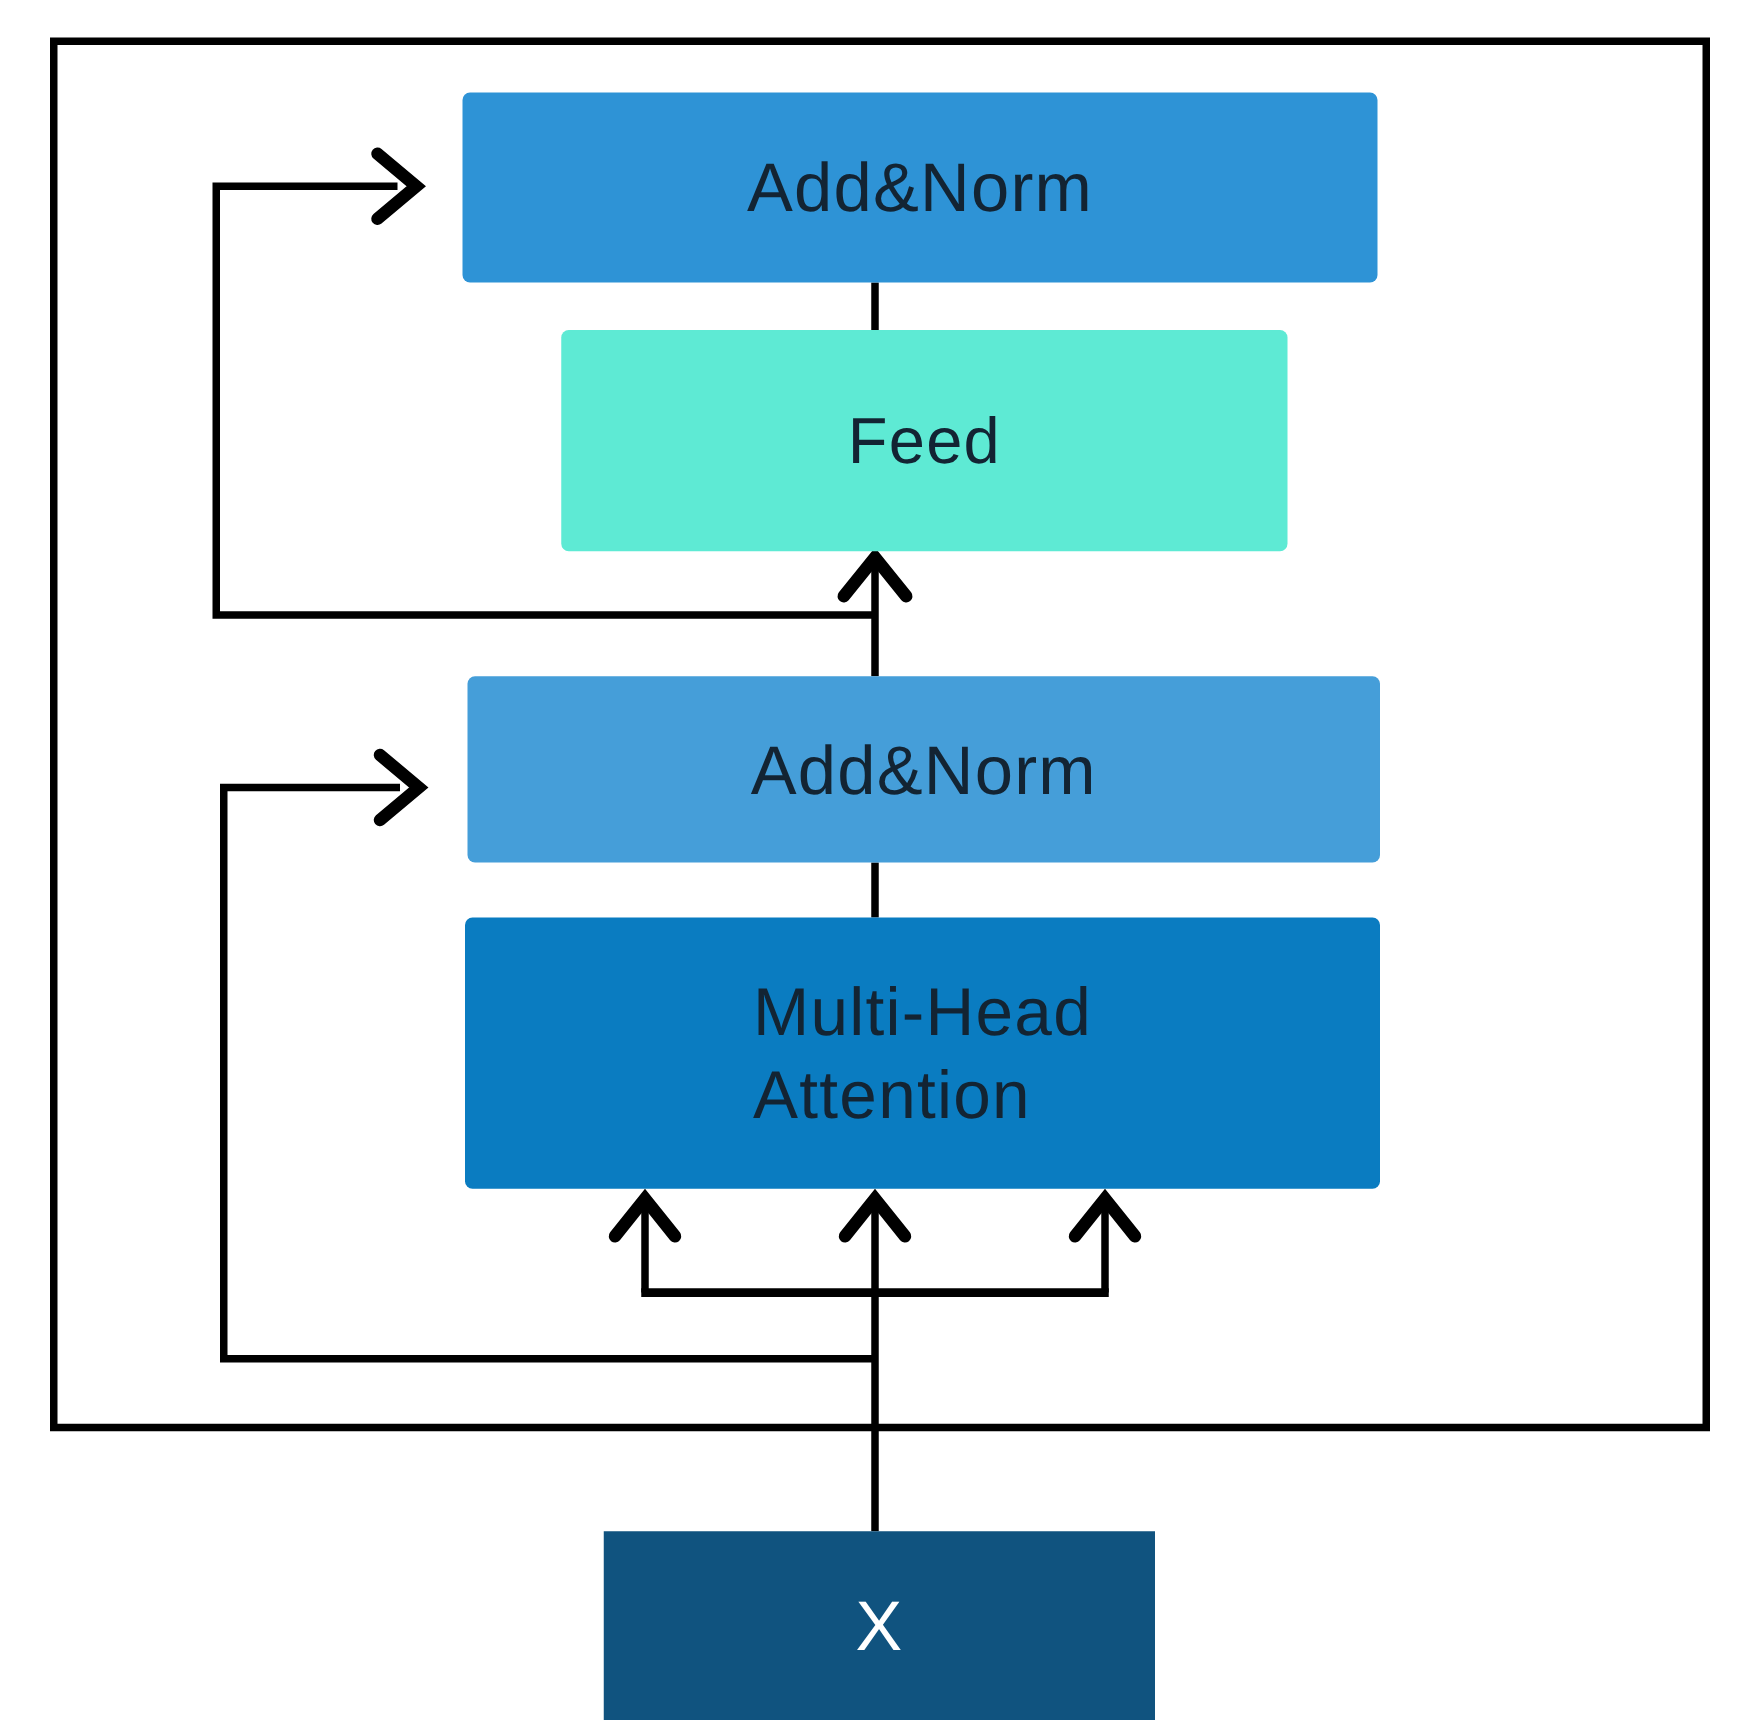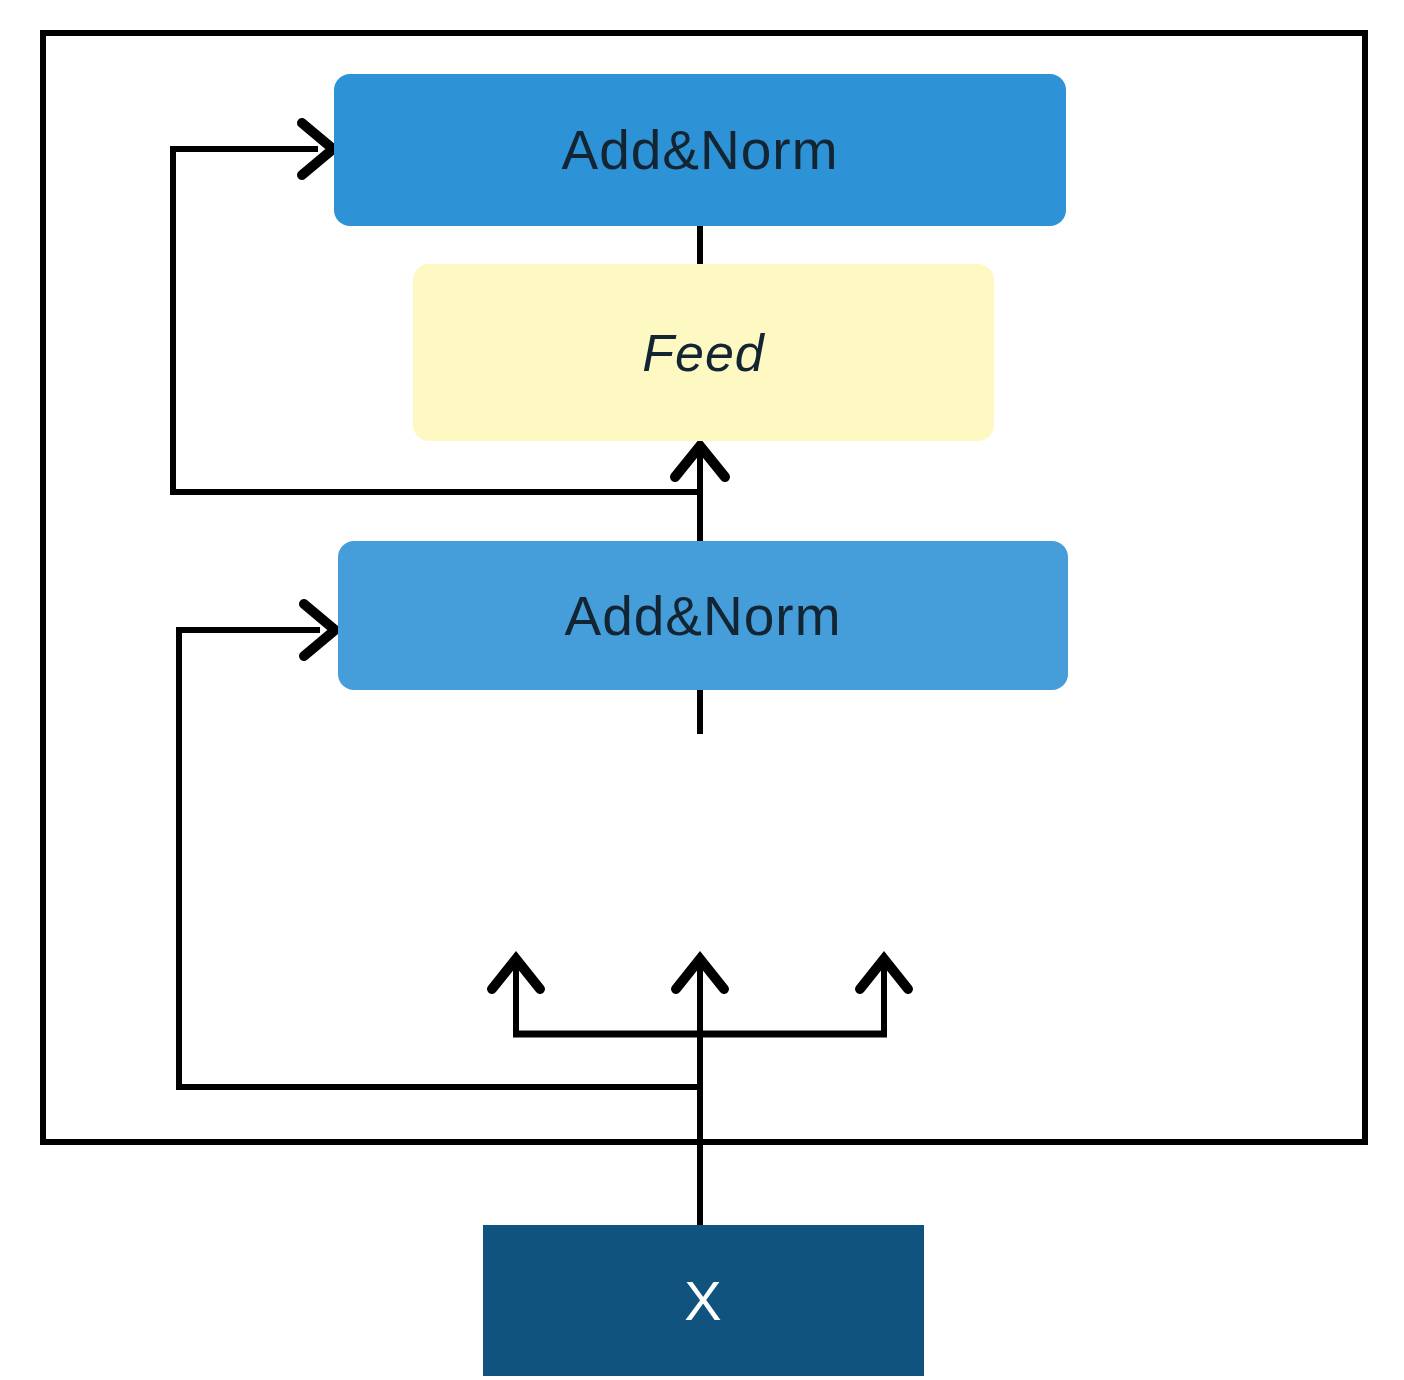"Add&Norm" .rounded { border-radius: 16px -> 6px; margin-left: none -> 36px }
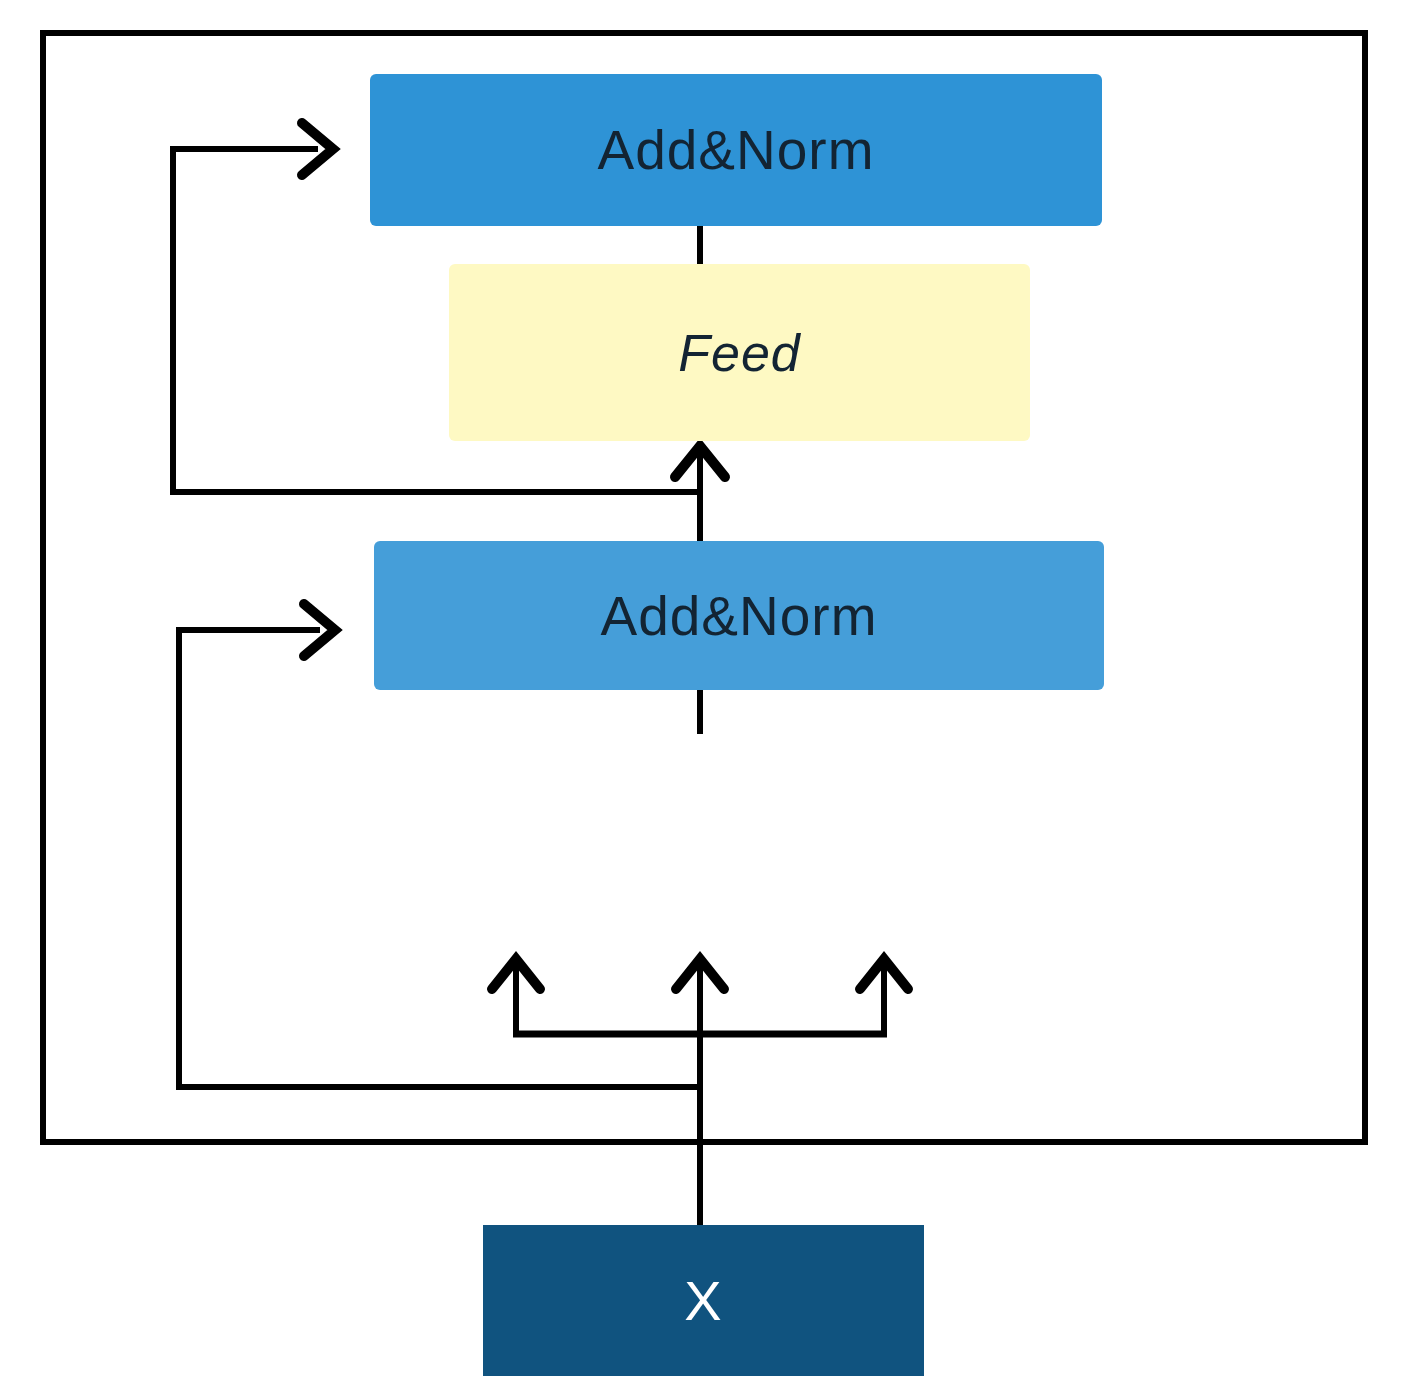"Feed" div.node { background: #fef9c3 -> #5eead4; font-style: italic -> none }
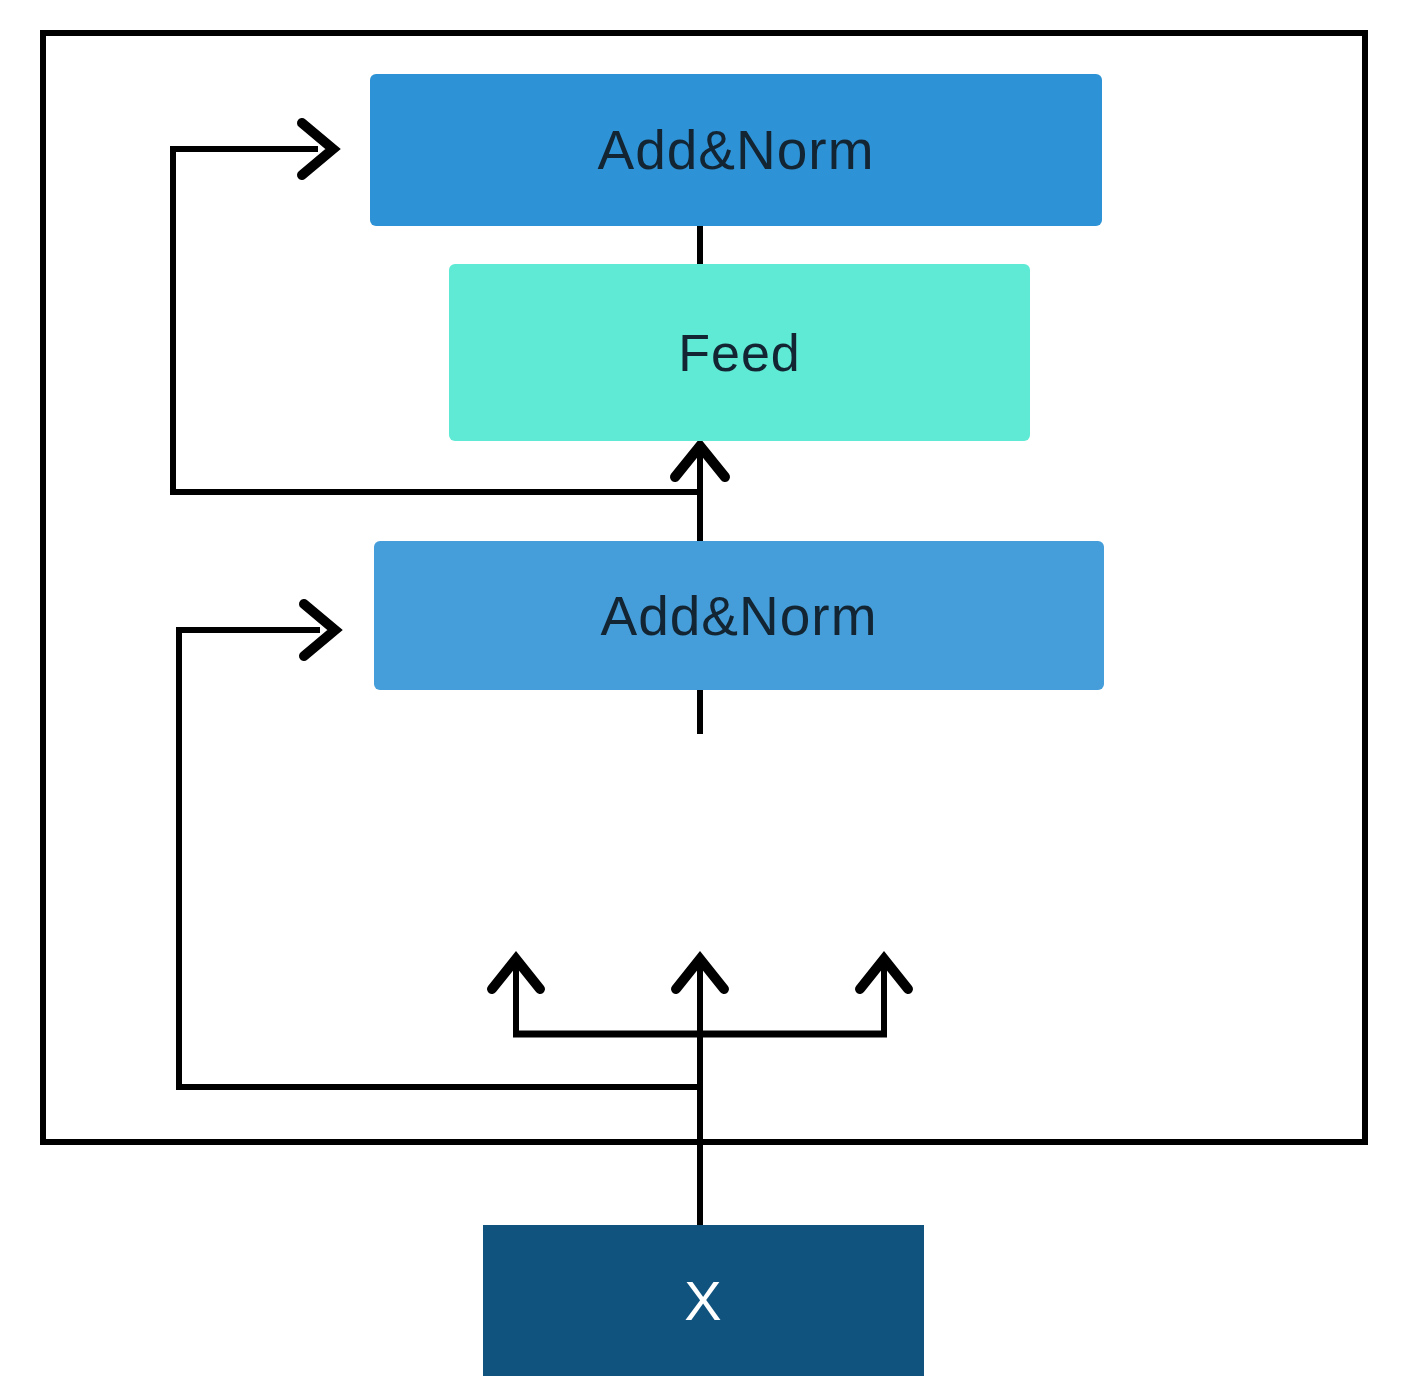"Multi-Head" div.node { html: none -> <div> <span> <span>Multi-Head</span> <span>Attention</span> </span> </div> }
